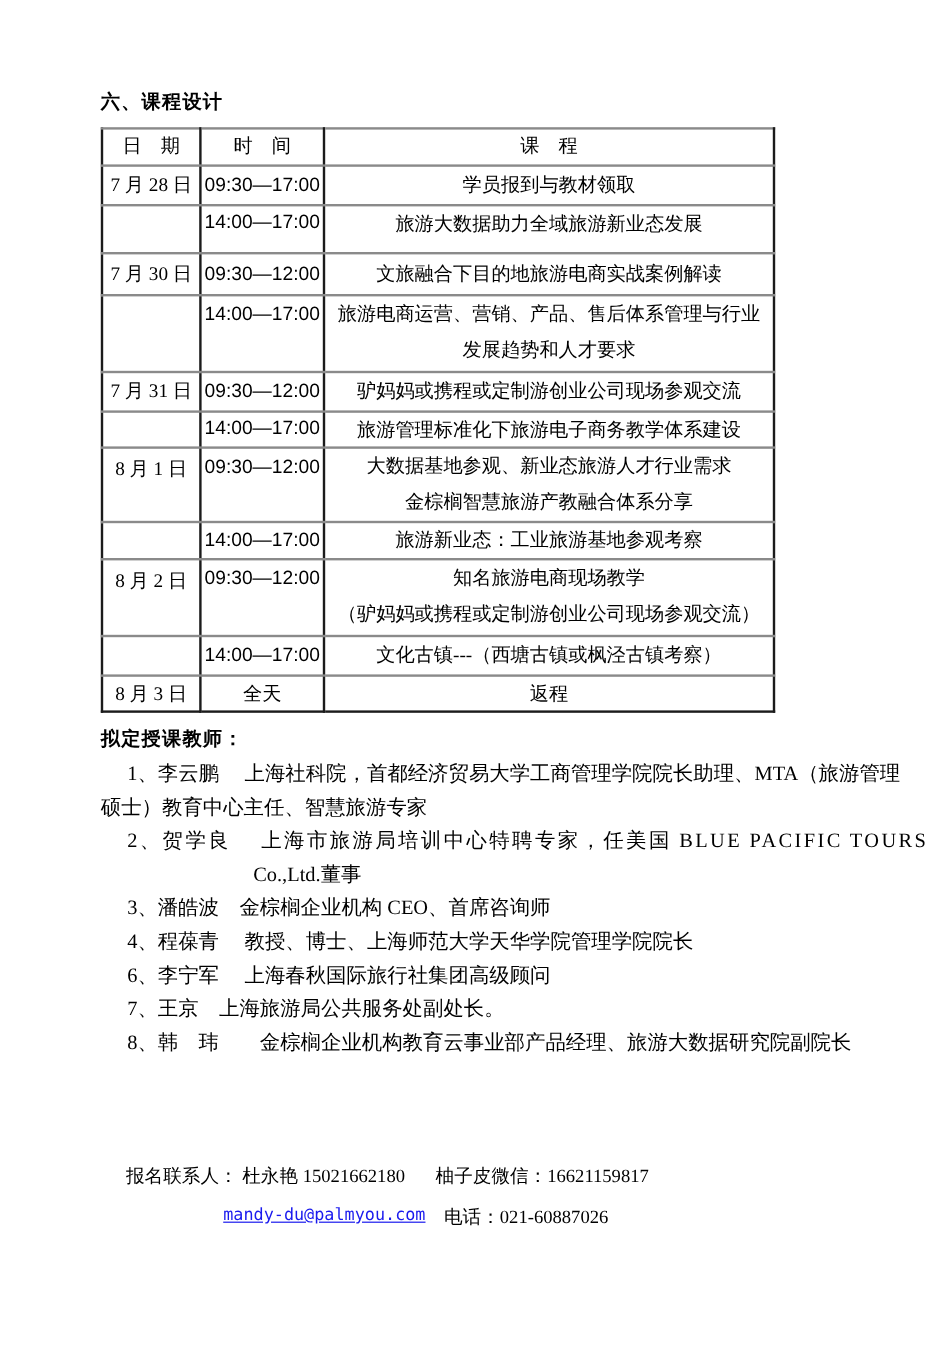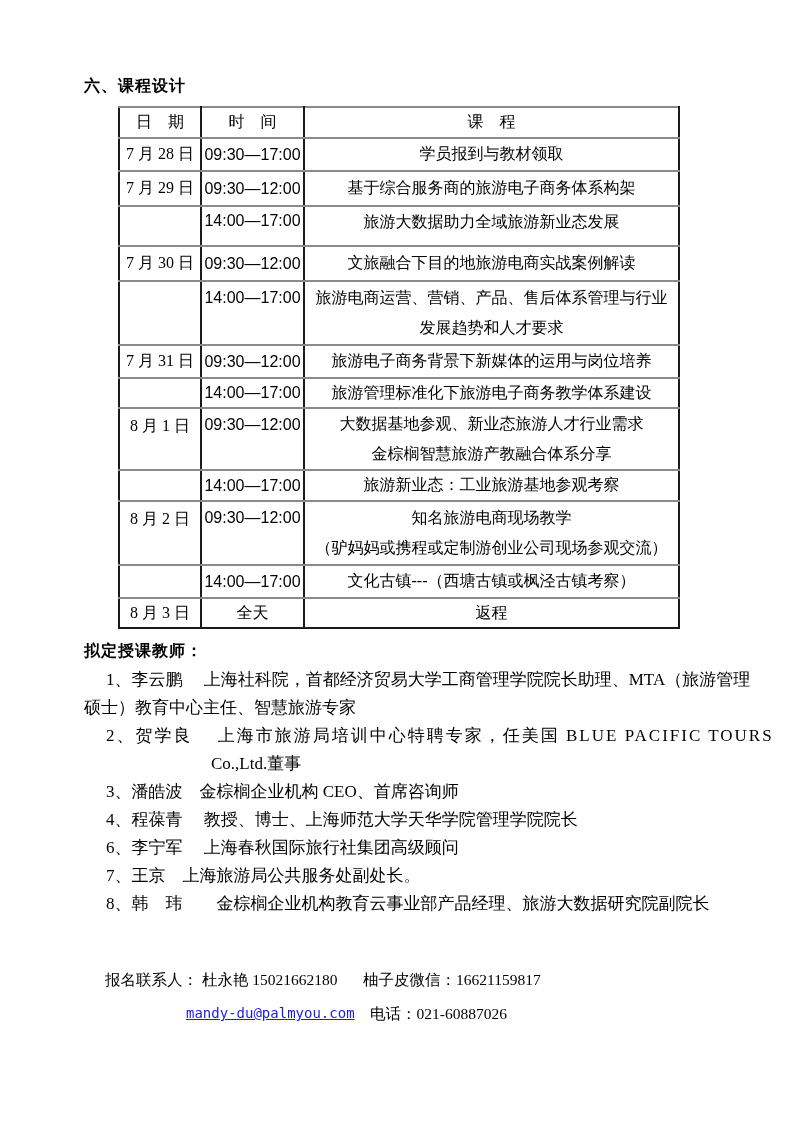"日 期" table.sched { margin-left: 34px -> none }
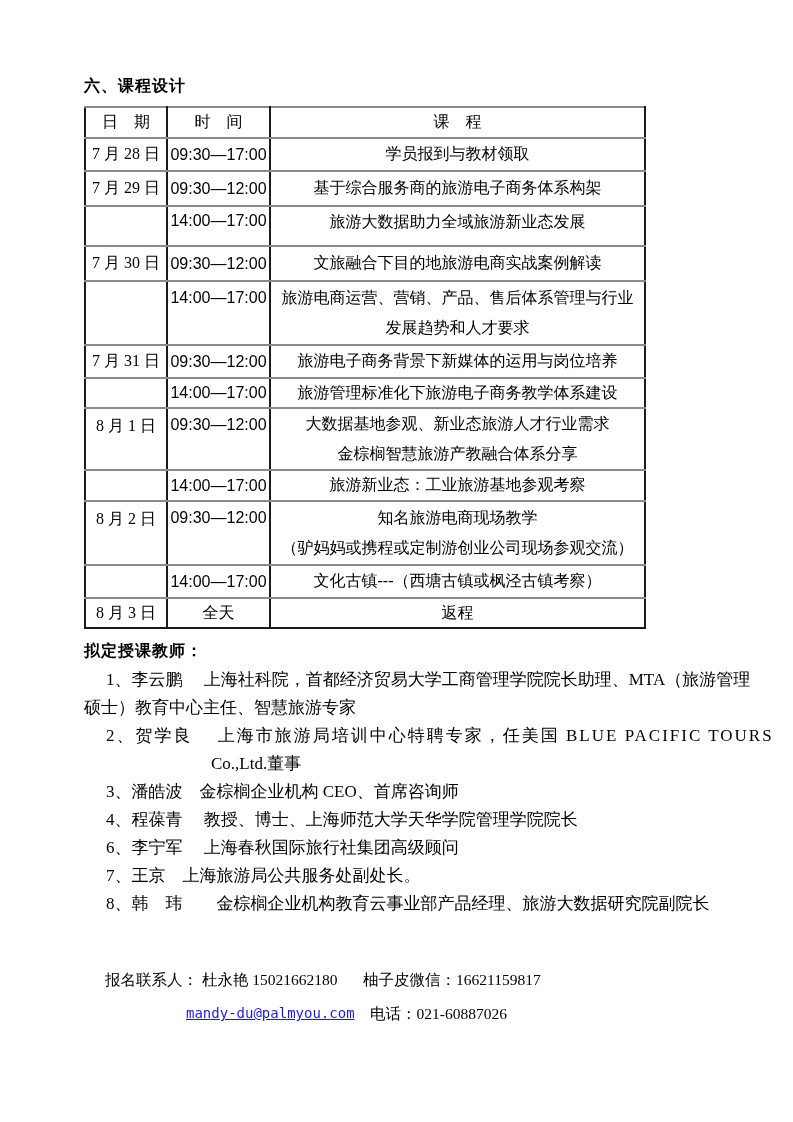"7 月 29 日" tr { html: <tr> <td>7 月 29 日</td> <td>09:30—12:00</td> <td>基于综合服务商的旅游电子商务体系构架</td> </tr> -> none }
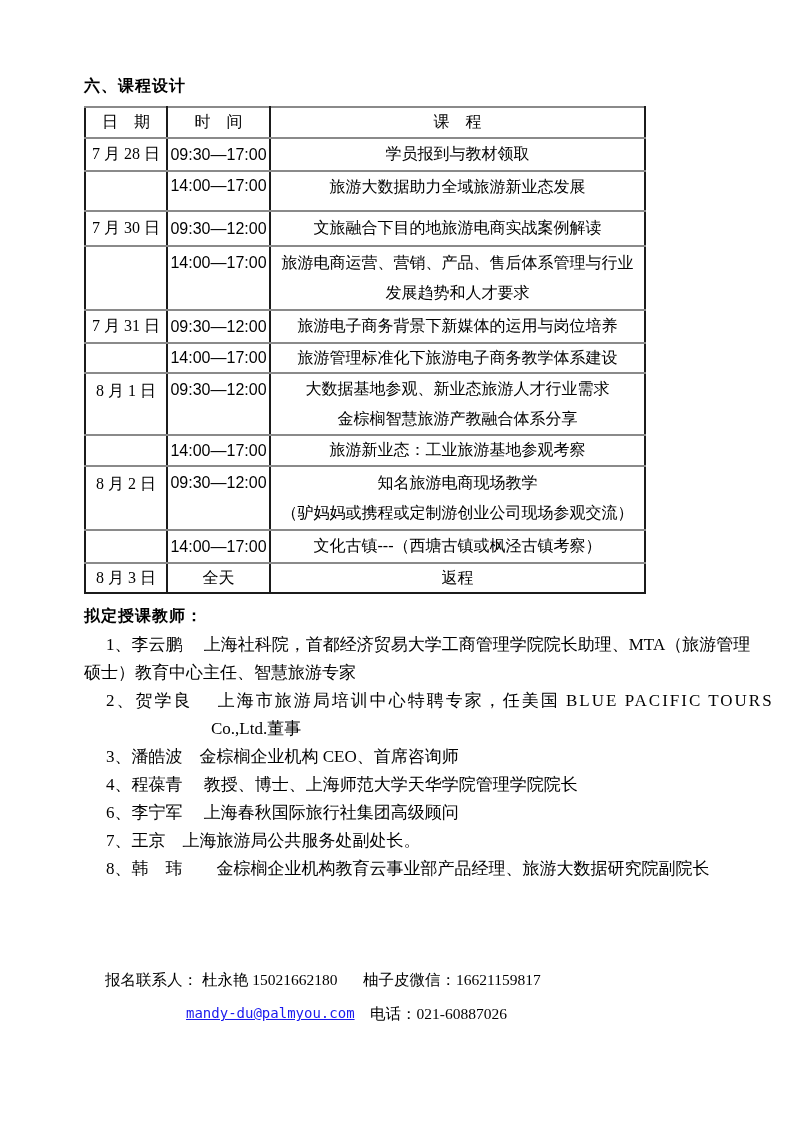"旅游电子商务背景下新媒体的运用与岗位培养" td.c-course { text: 旅游电子商务背景下新媒体的运用与岗位培养 -> 驴妈妈或携程或定制游创业公司现场参观交流 }
